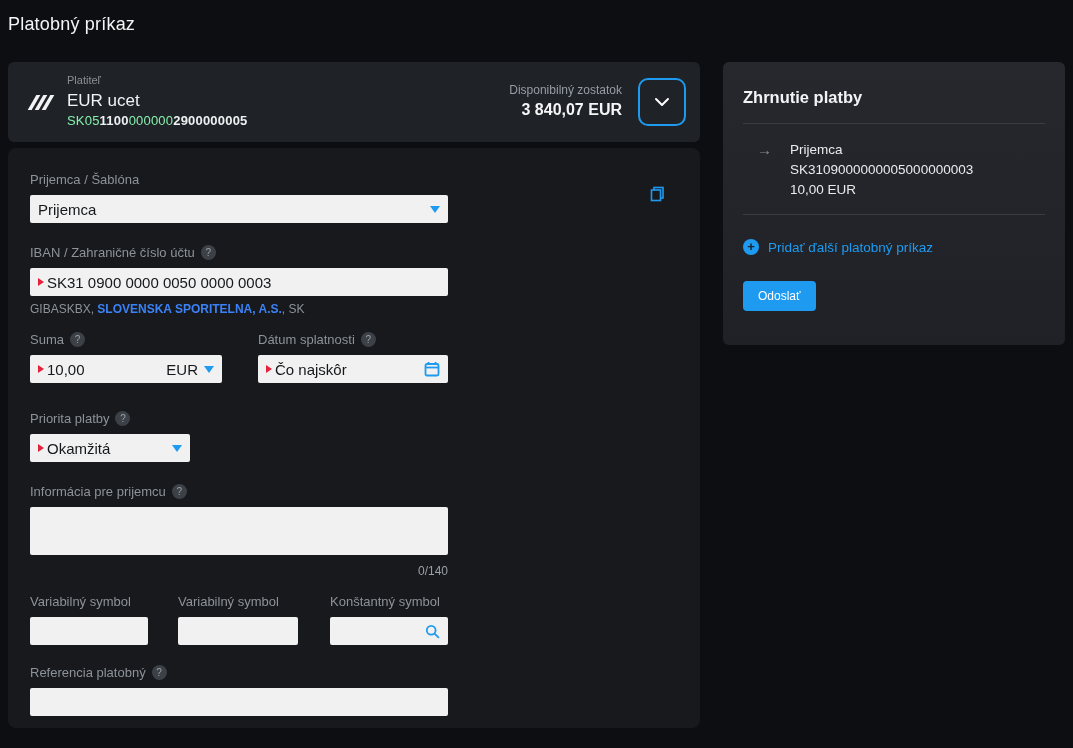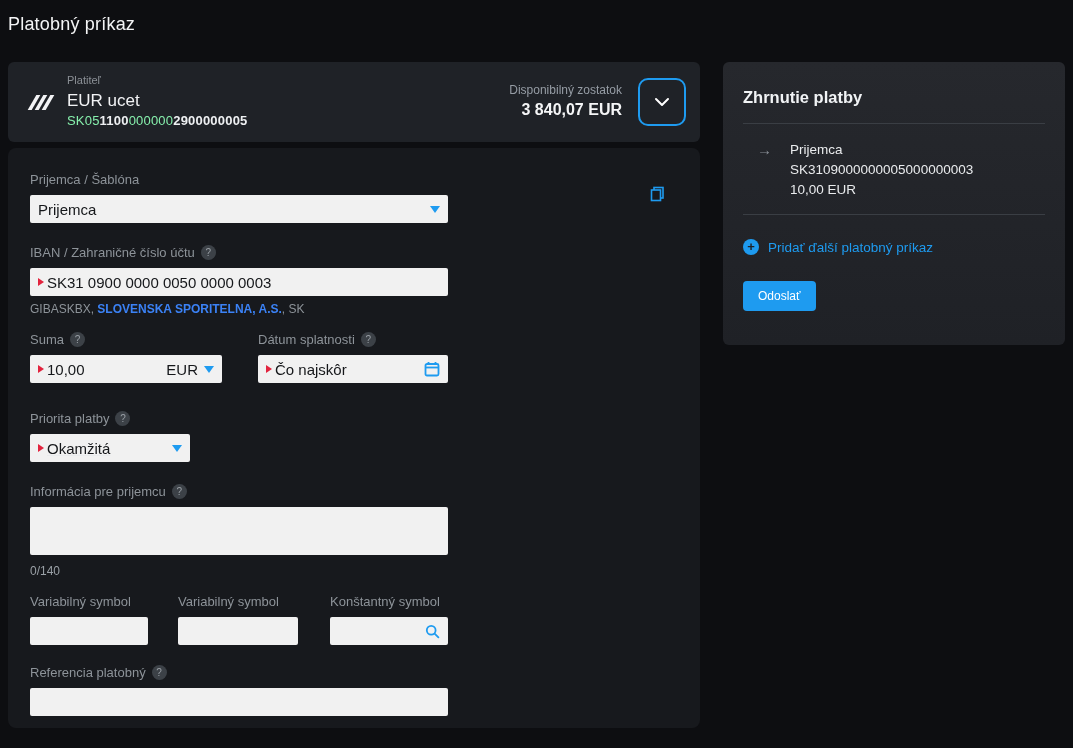"0/140" .counter { text-align: none -> right }
